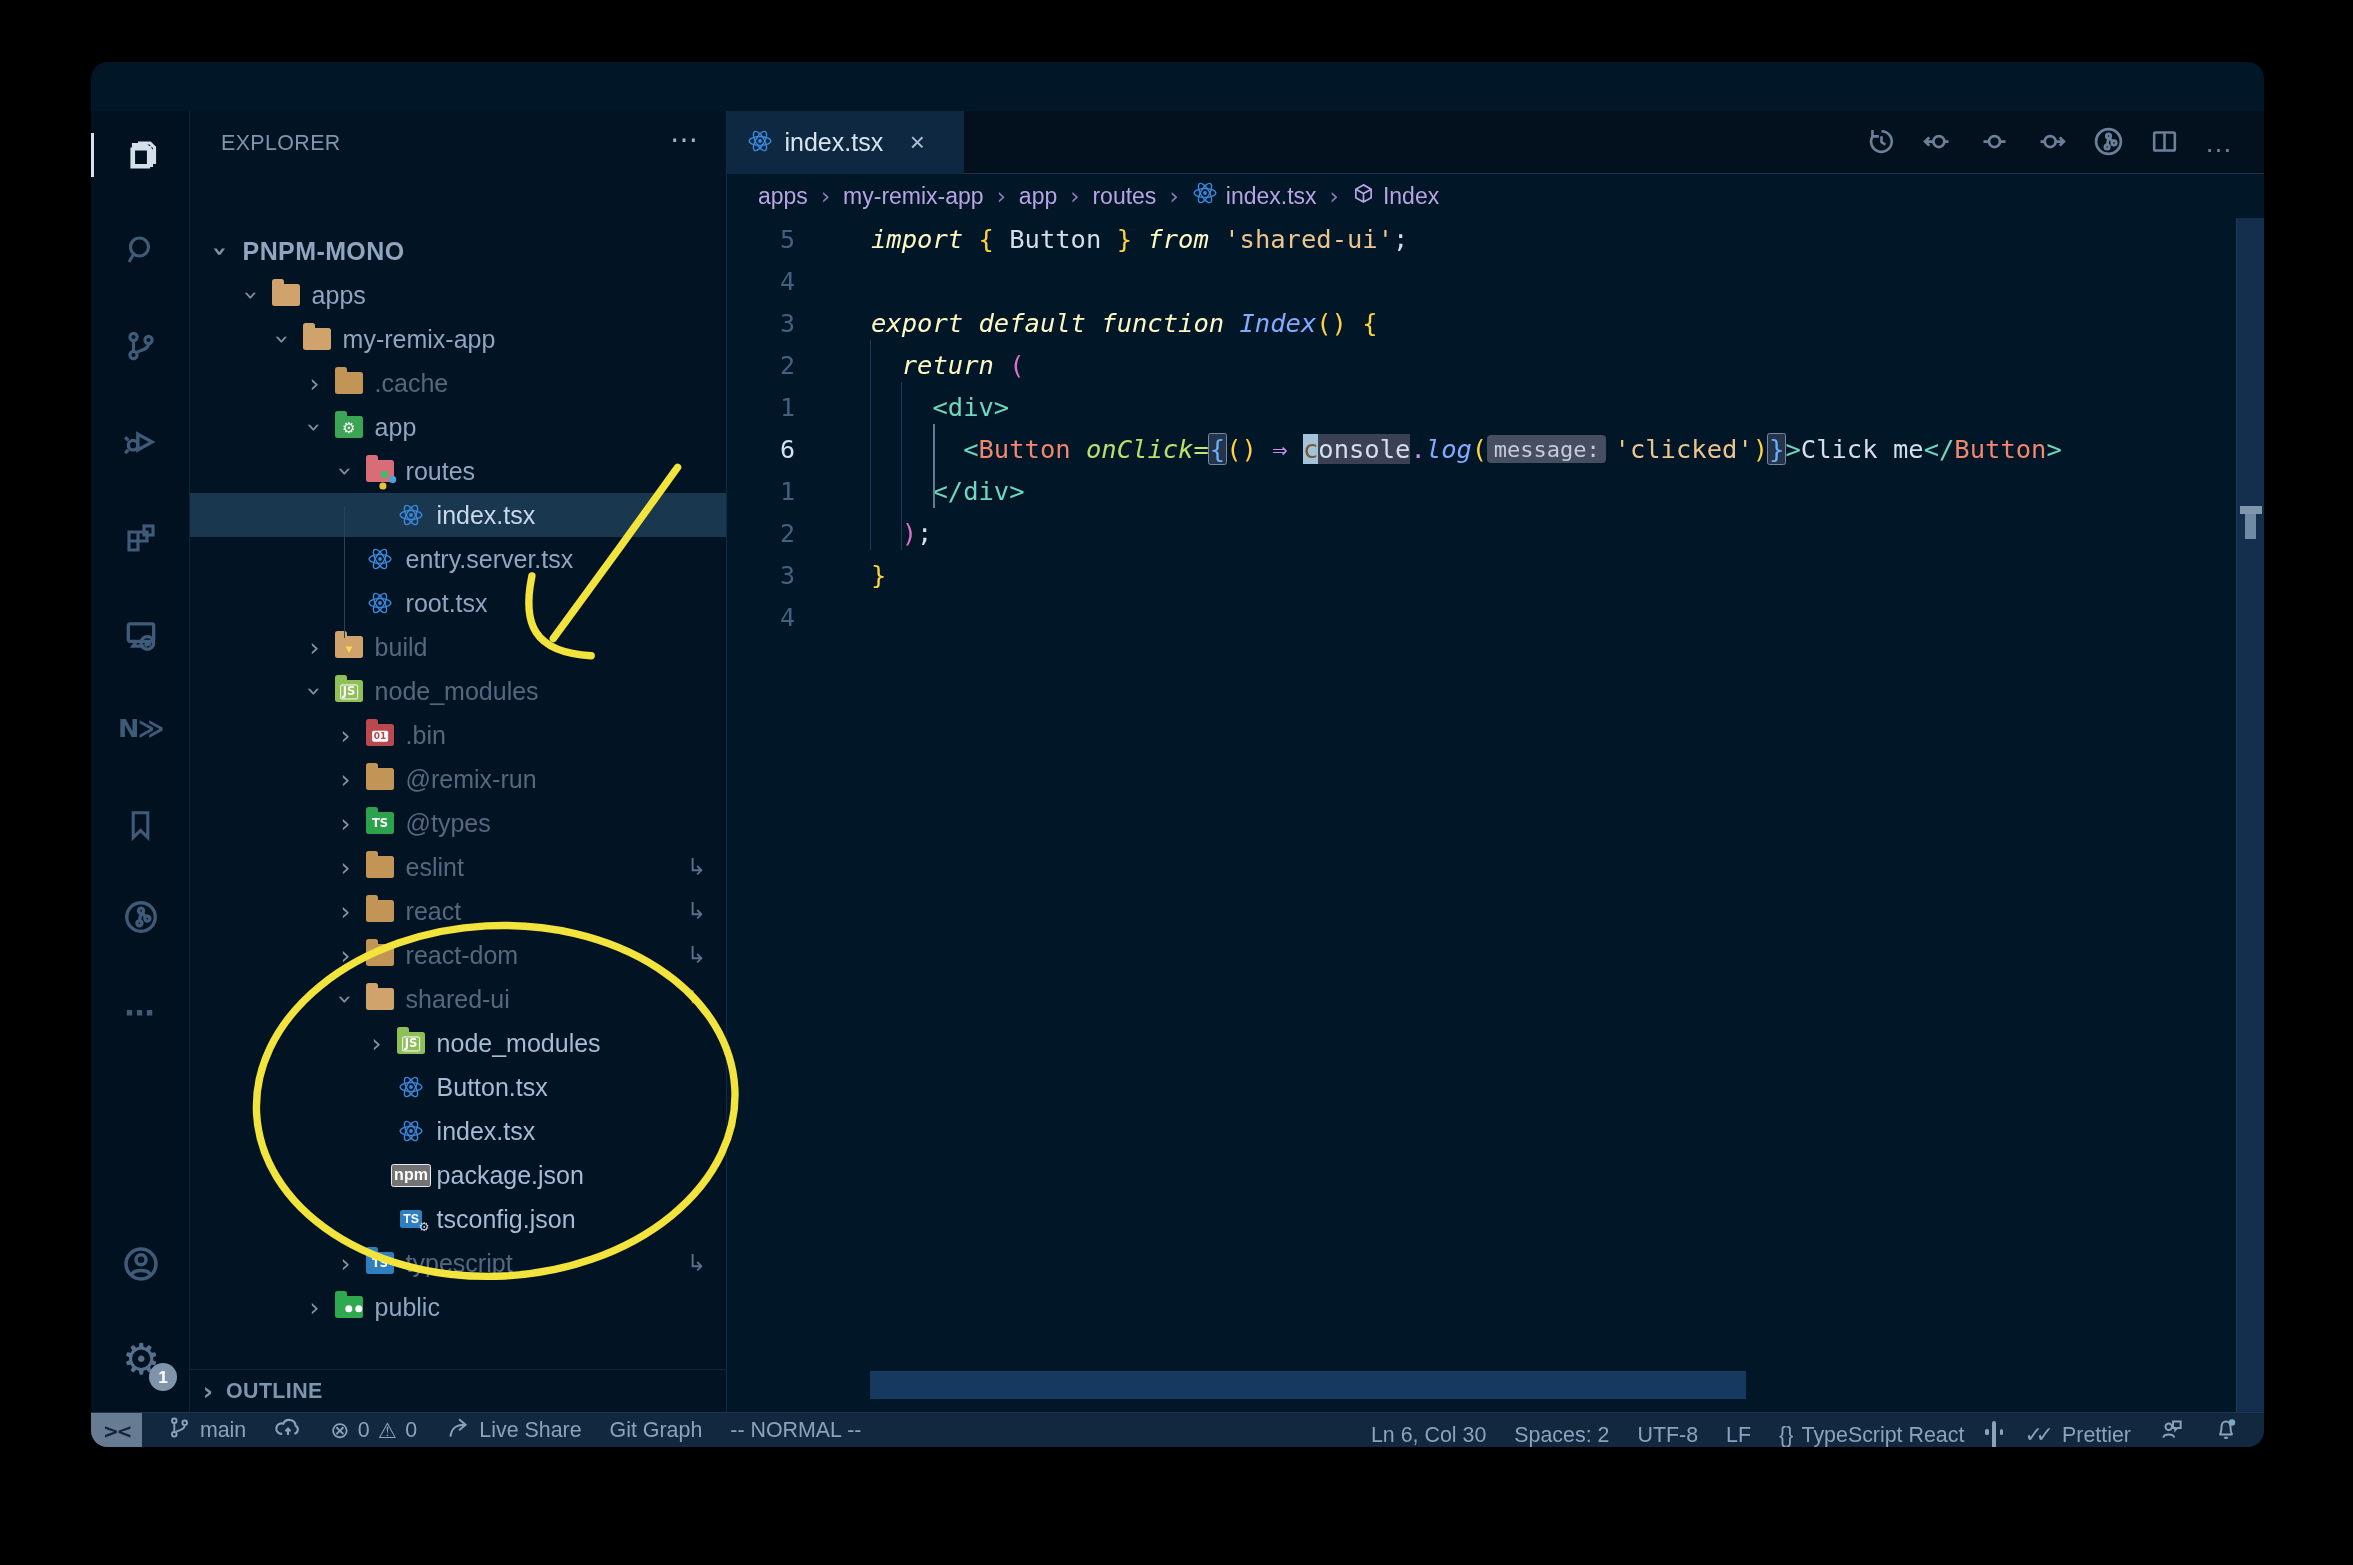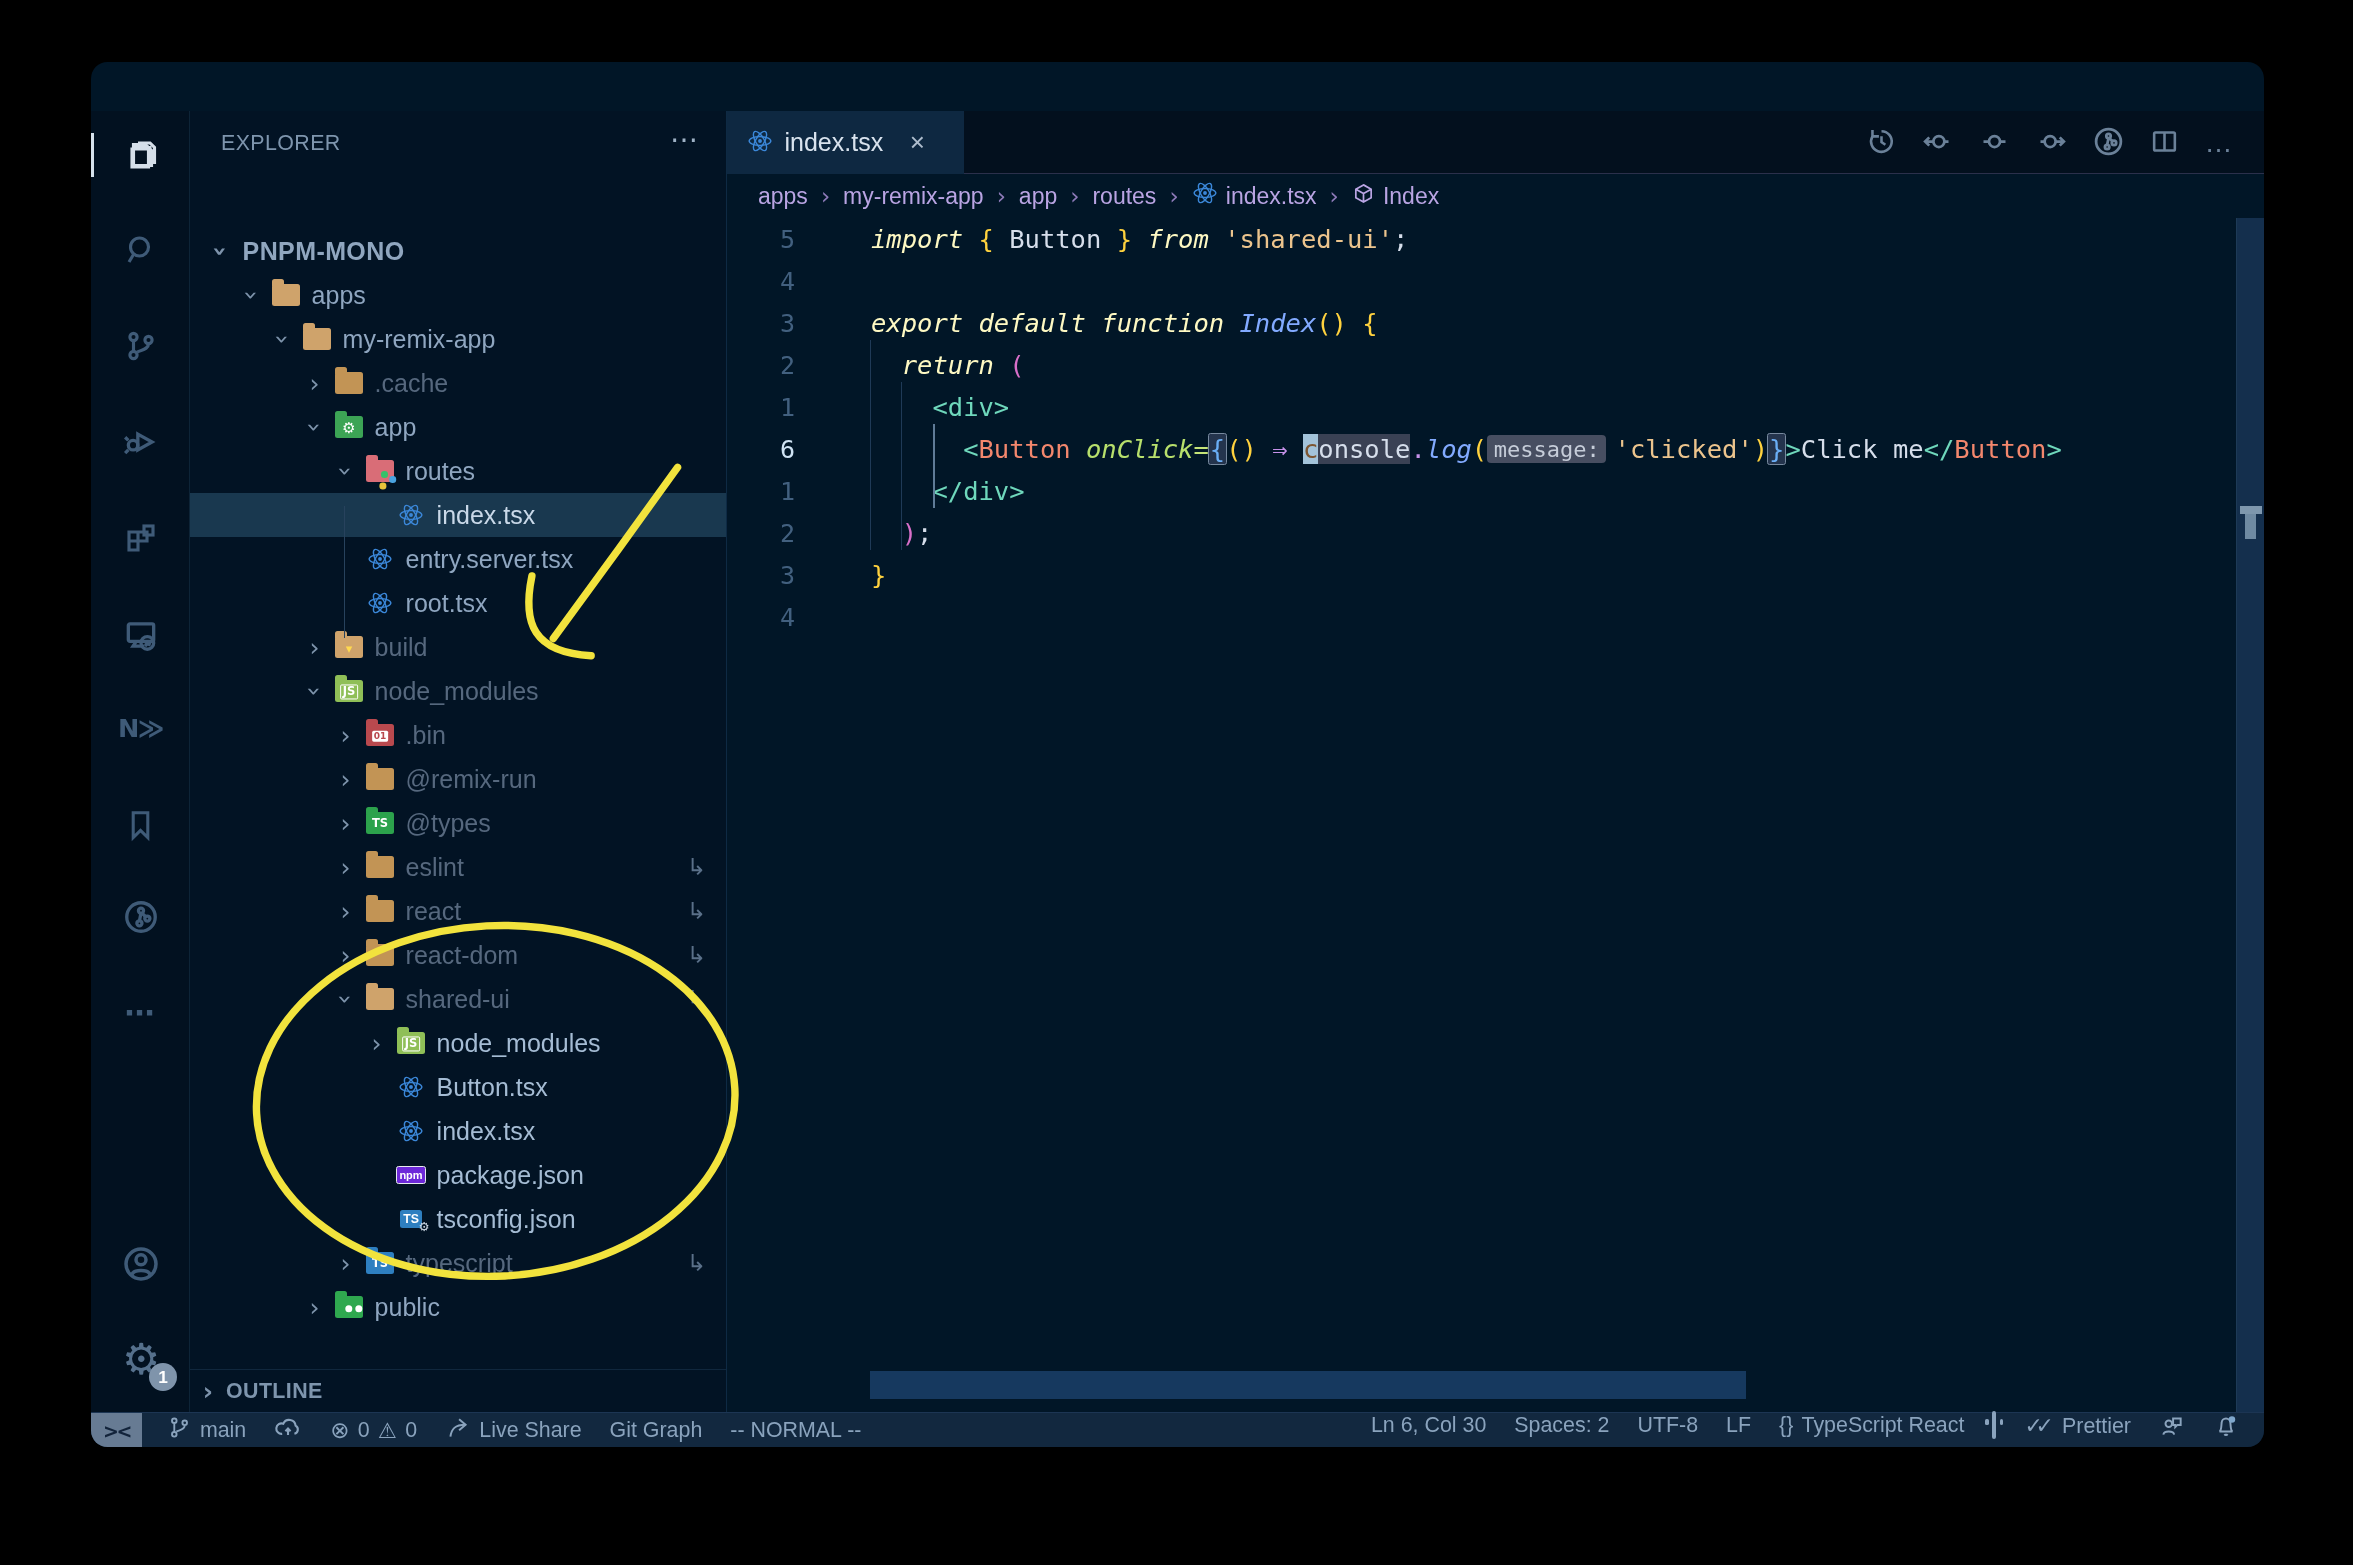"npm" .npmb { background: #6d28d9 -> #737373; font-size: 11px -> 16px }
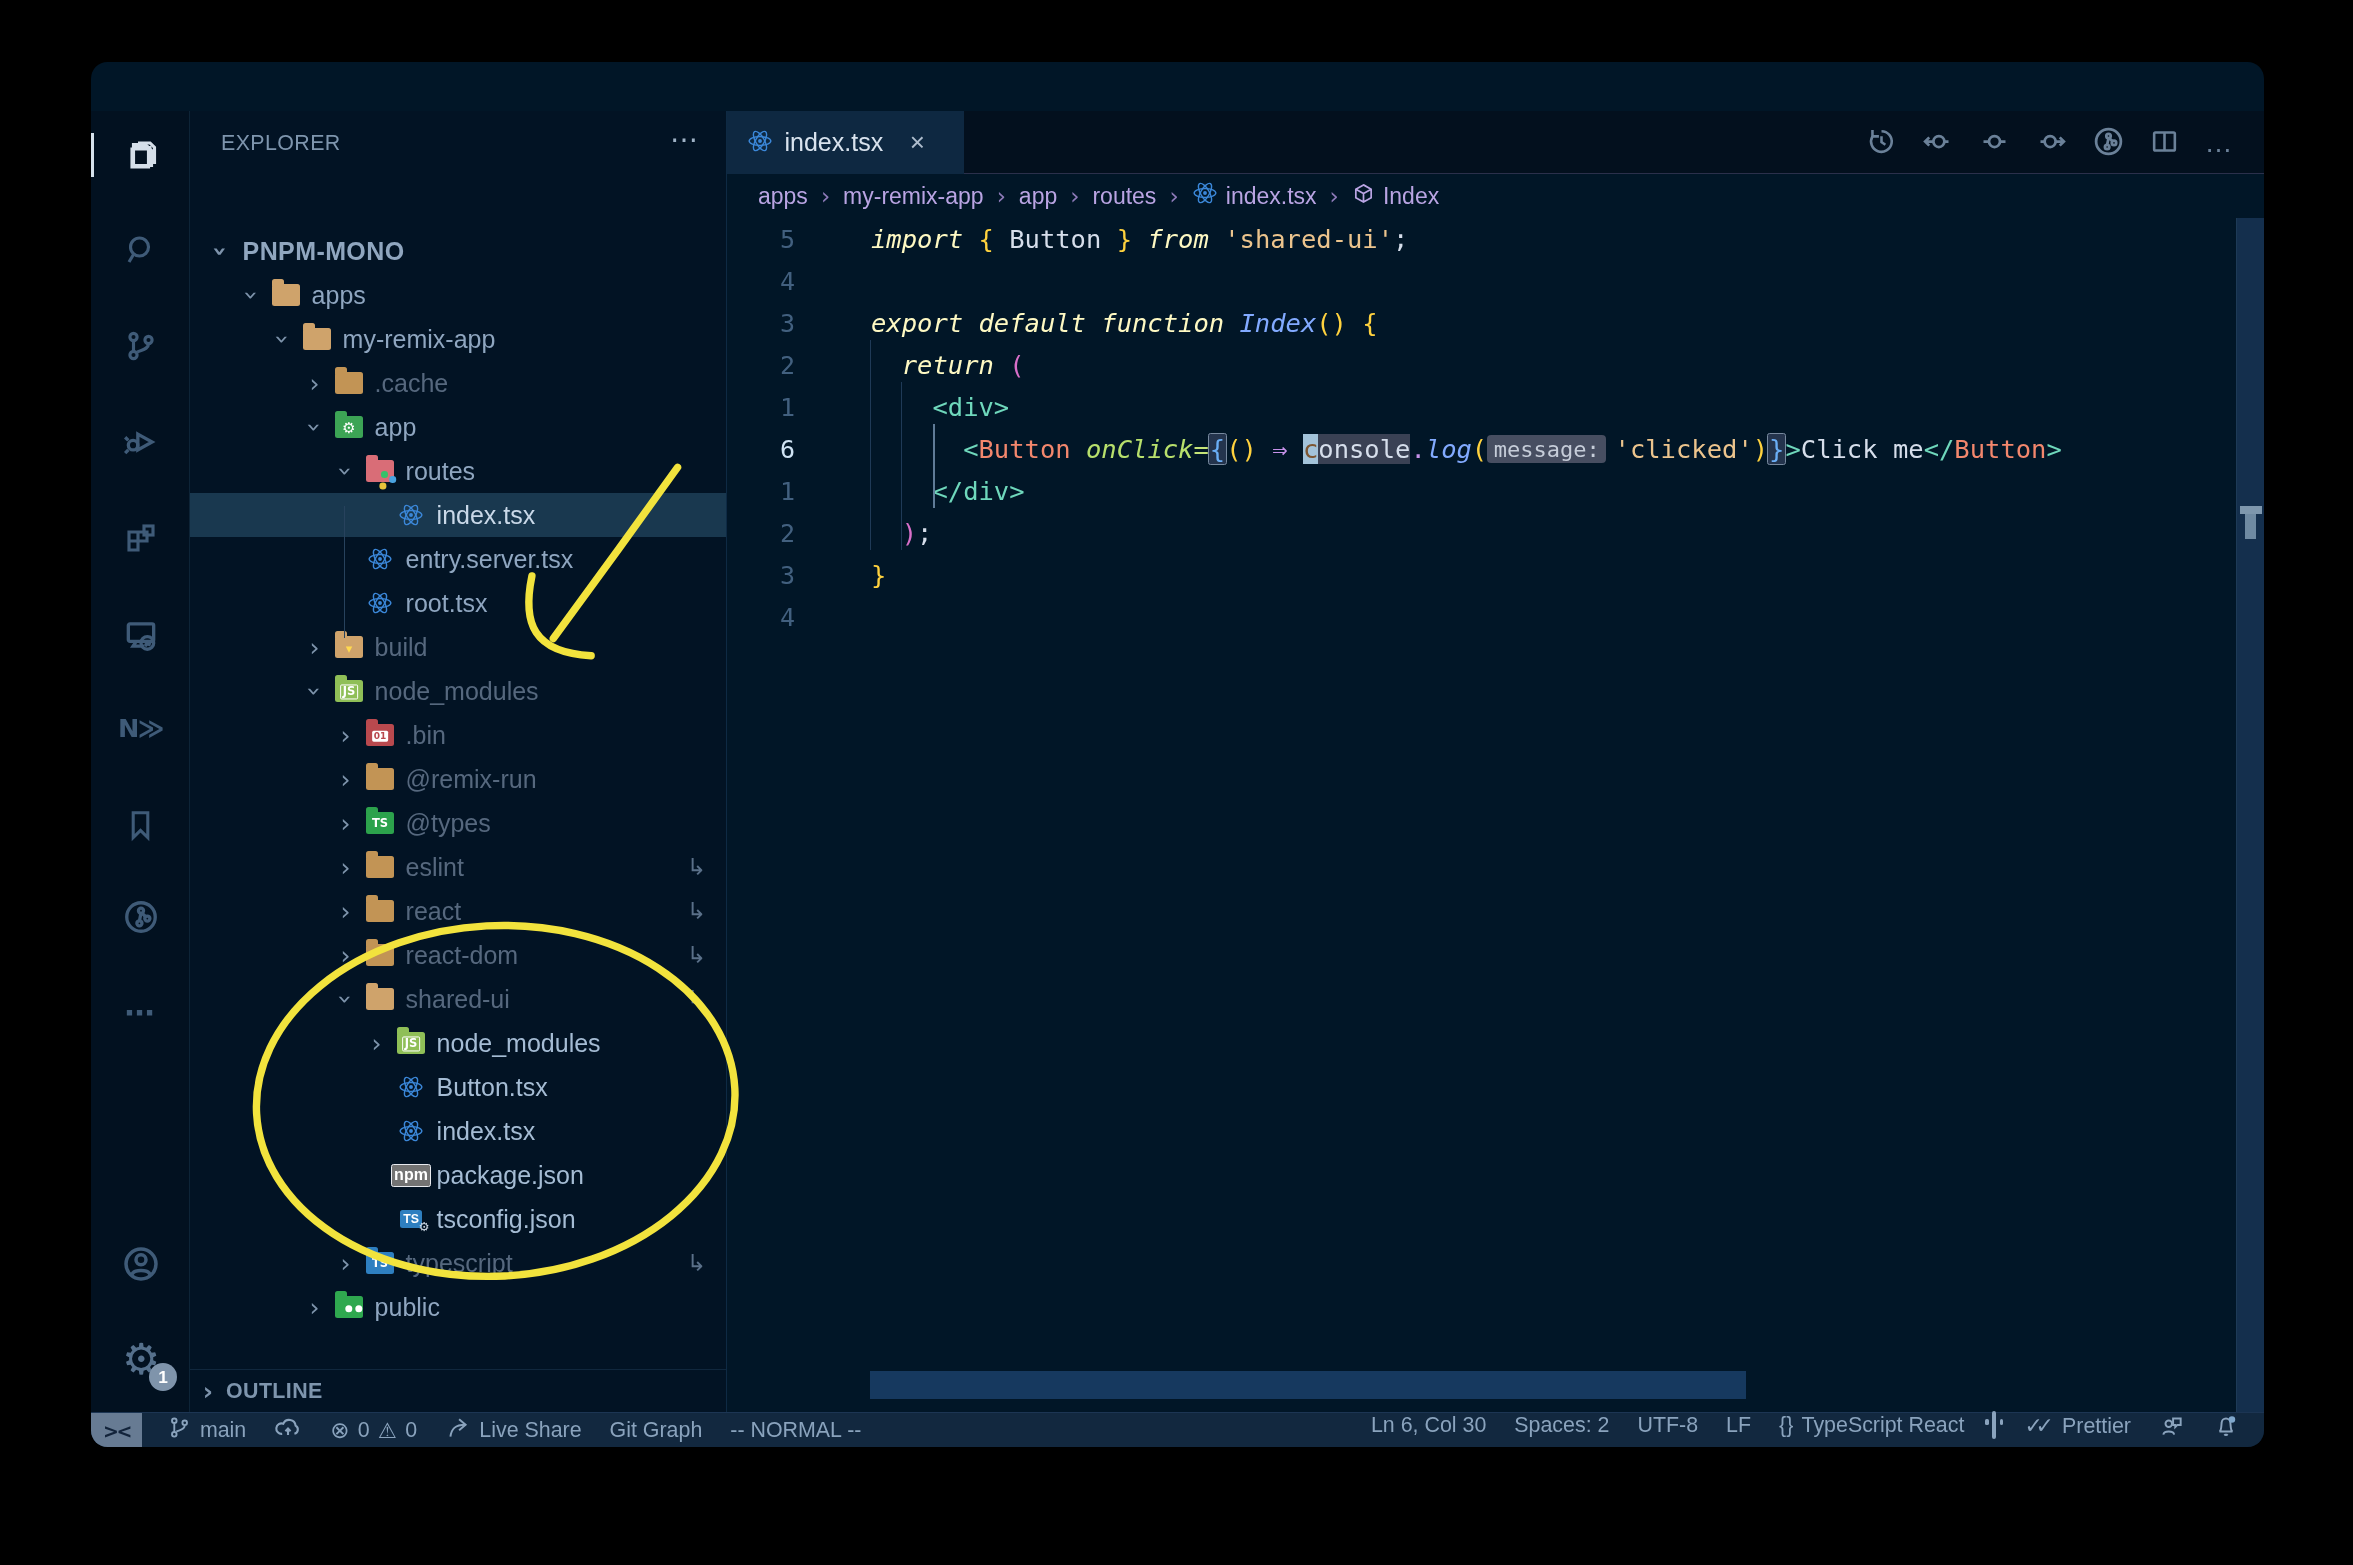"Ln 6, Col 30" .sb-right { align-items: flex-start -> flex-end }
